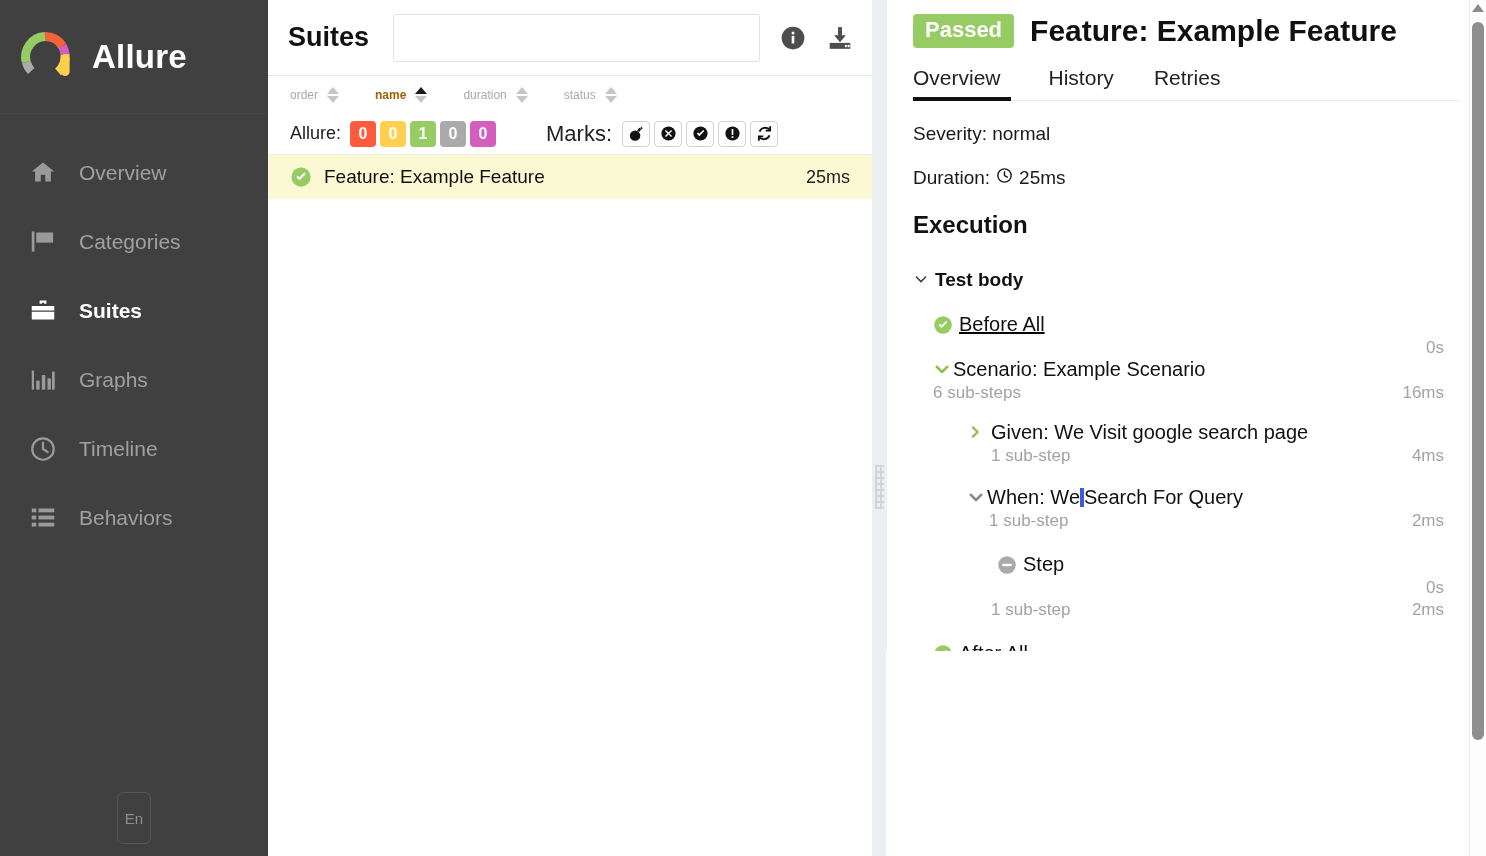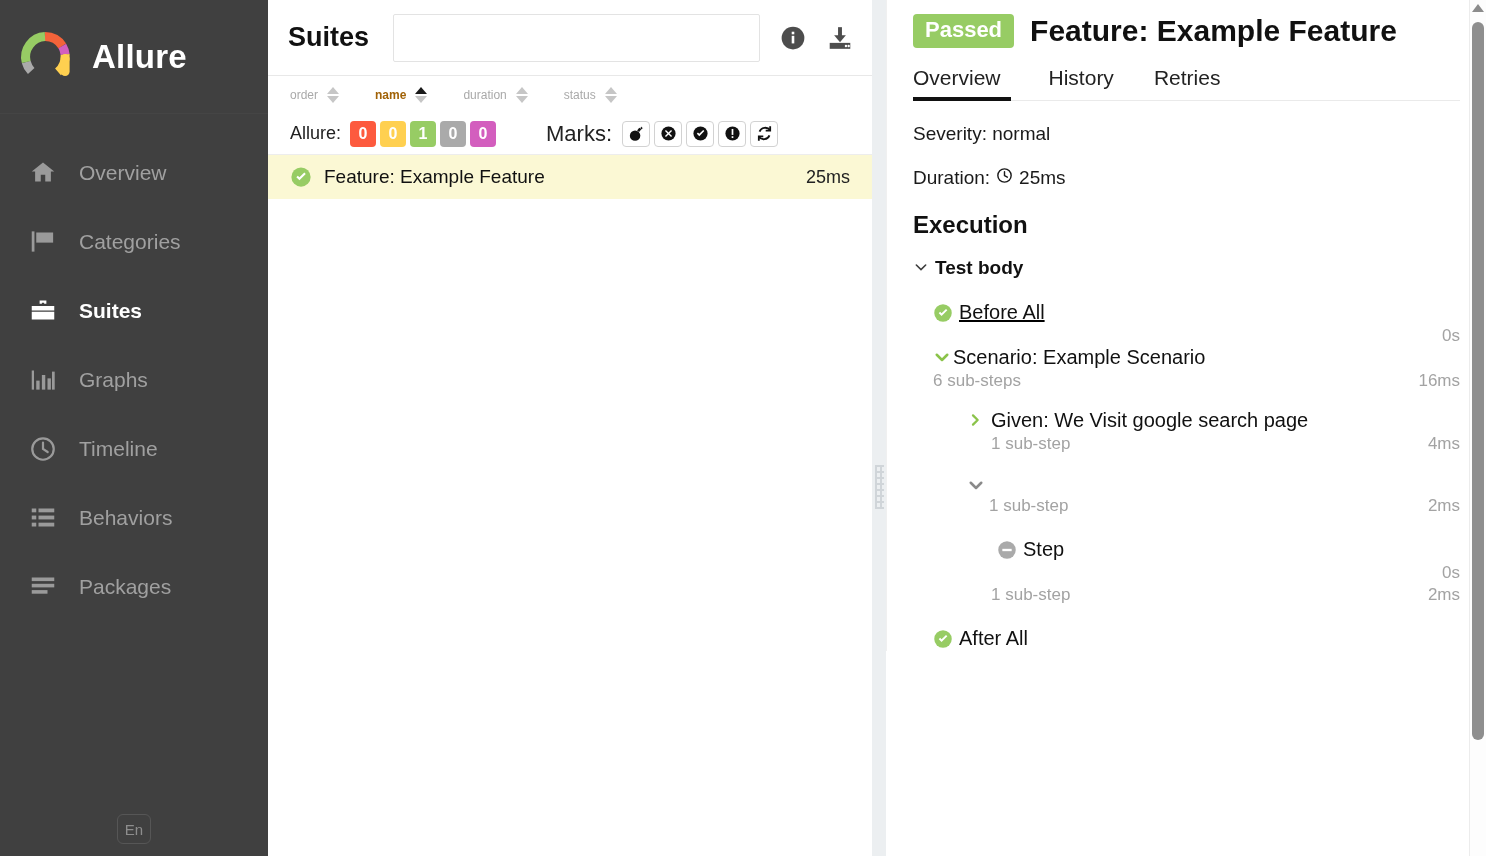"Severity: normal" .detail-body { padding: 22px 26px 0 26px -> 22px 42px 0 26px }
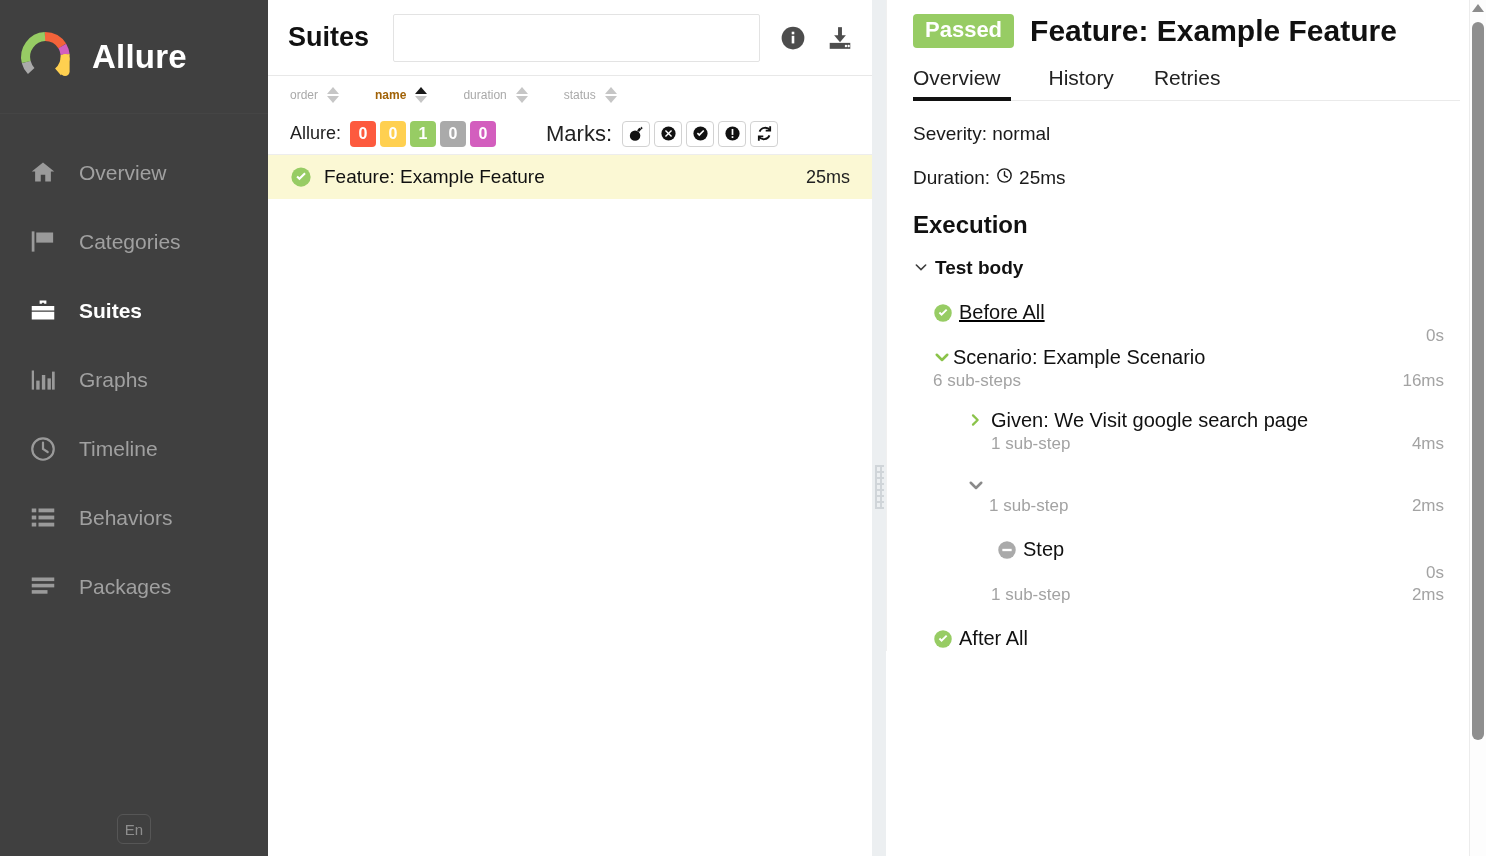"Execution" .exec-title { margin-bottom: 18px -> 30px }
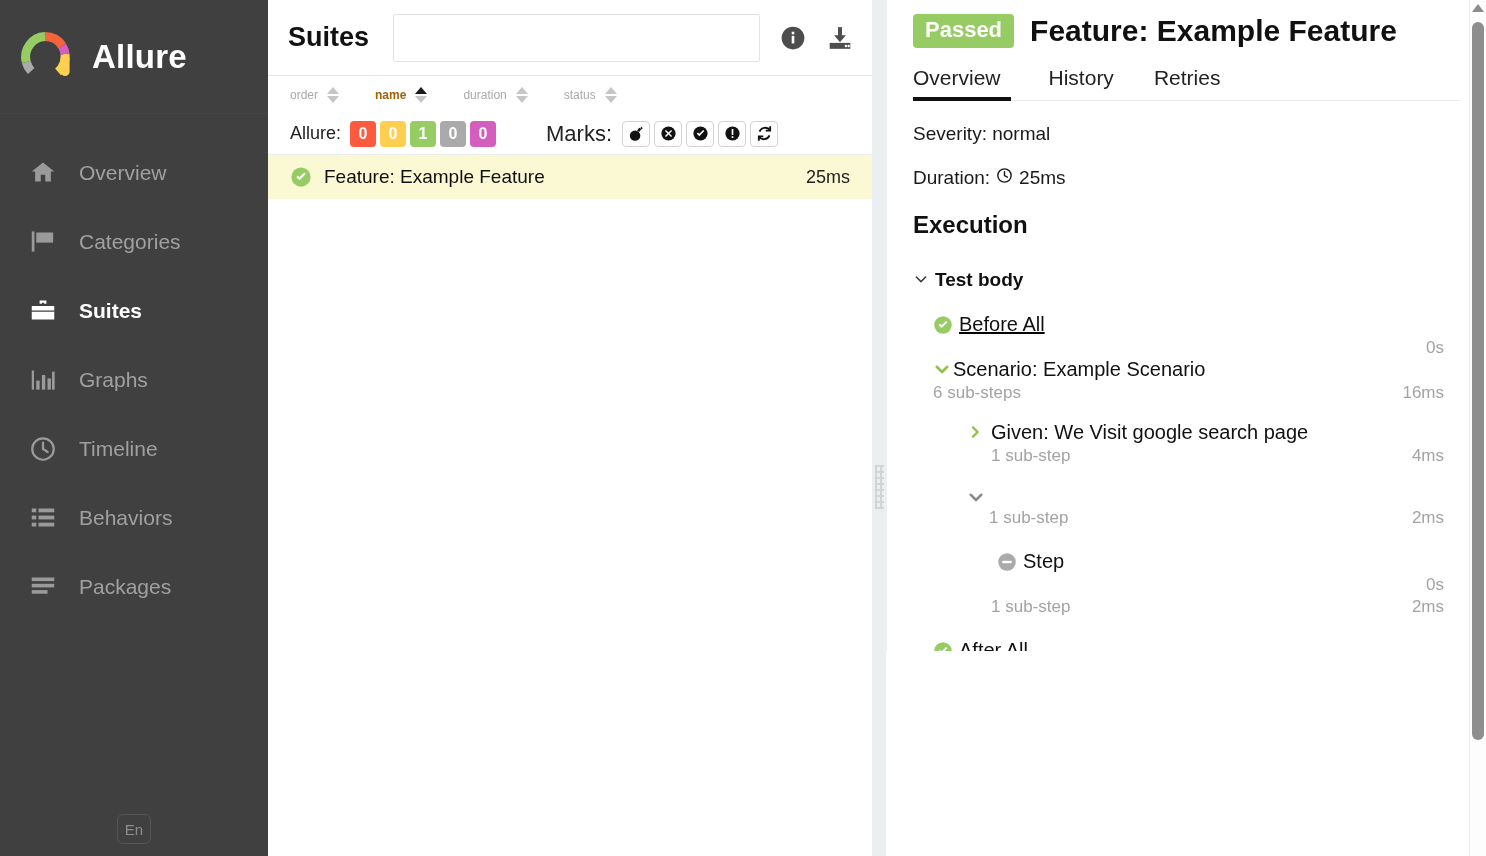"When: We Search For Query" span.node-text { html: none -> <span><span>When: We</span><span></span><span>Search For Query</span></span> }
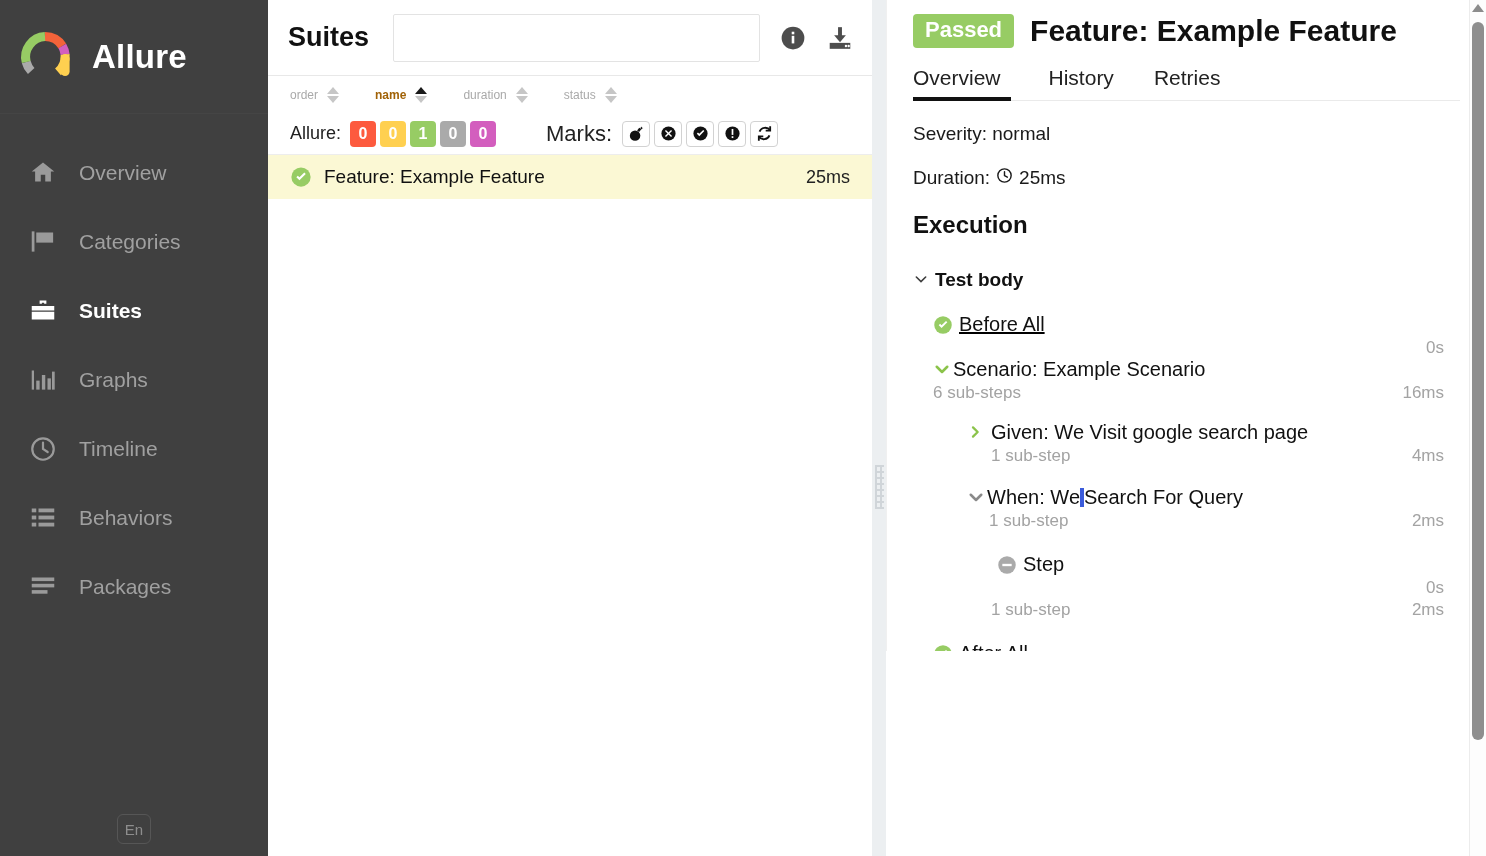"Packages" div.nav-item { html: <div> <span> <svg> <rect></rect> <rect></rect> <rect></rect> </svg> </span> <span>Packages</span> </div> -> none }
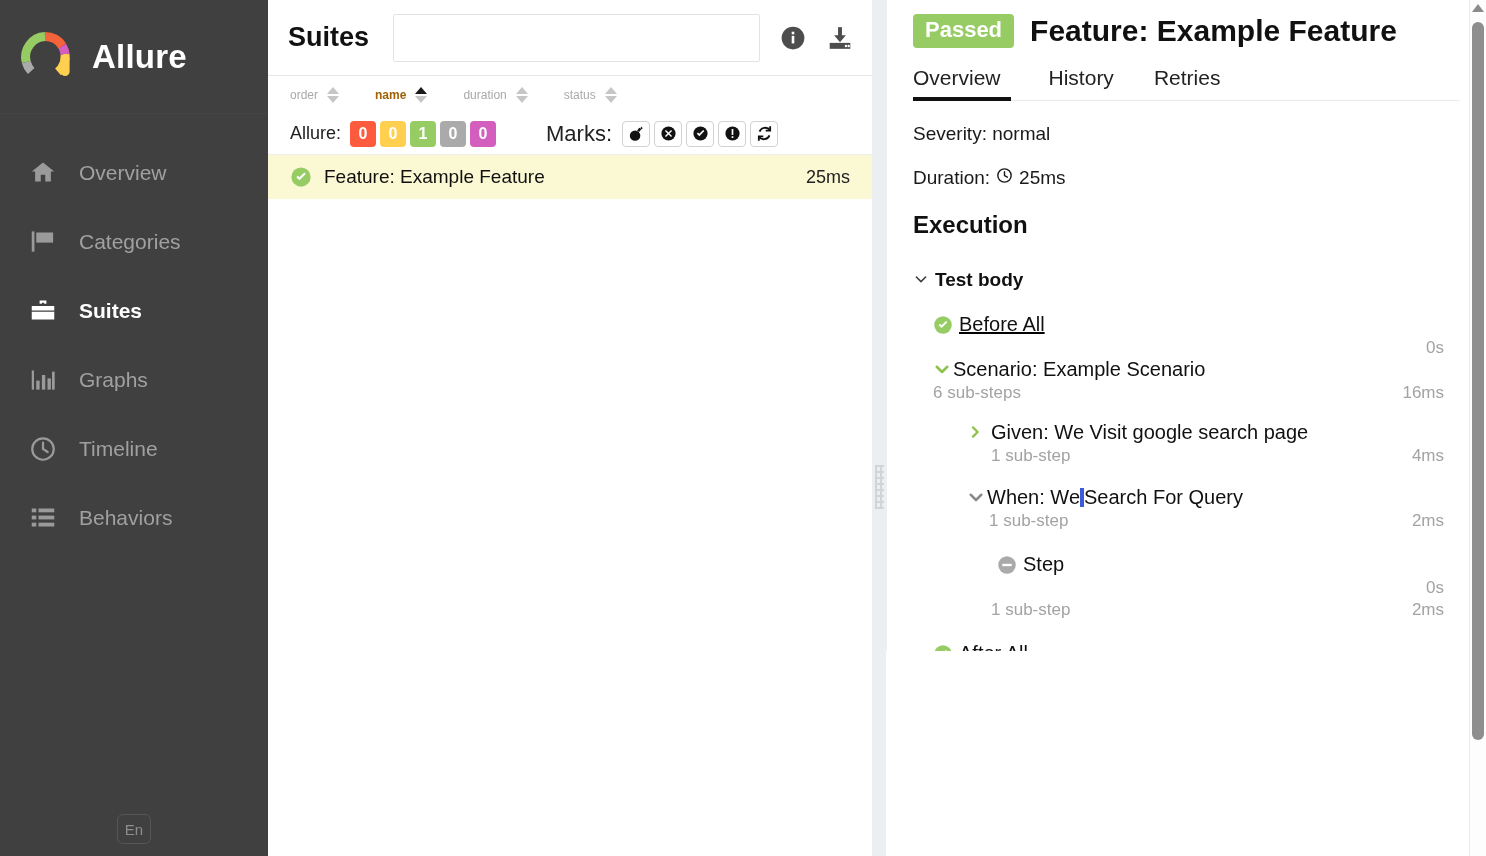"En" .lang-btn { height: 30px -> 52px }
